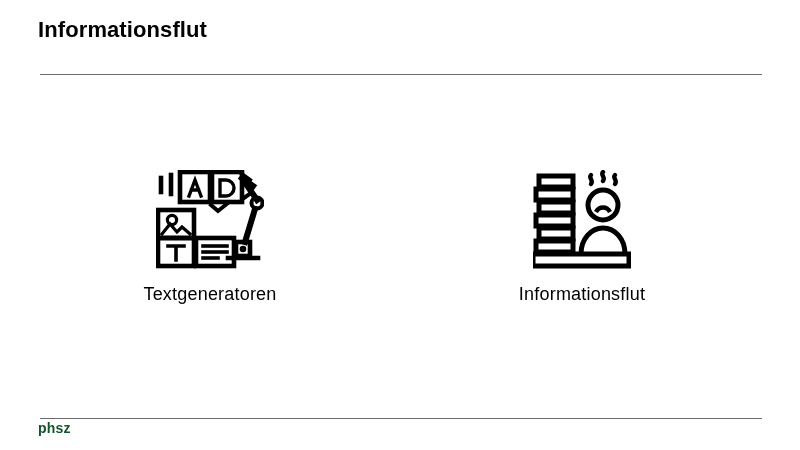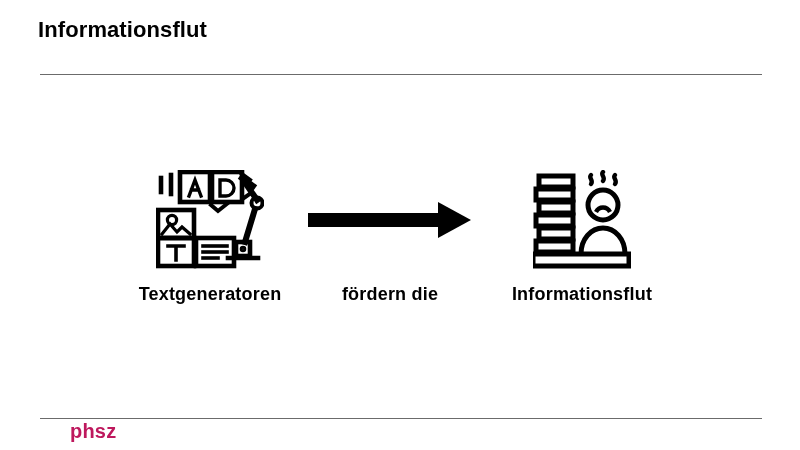"Textgeneratoren" .node-label { font-weight: bold -> normal }
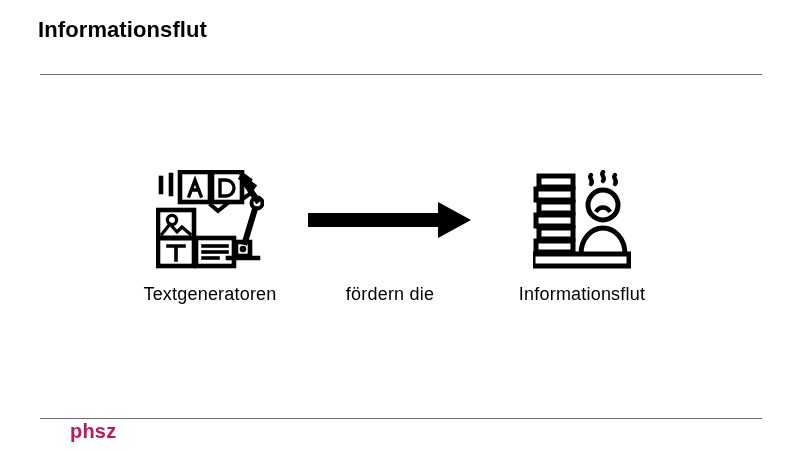"fördern die" div.node { html: <div> <div> <svg> <rect></rect> <polygon></polygon> </svg> </div> <div>fördern die</div> </div> -> none }
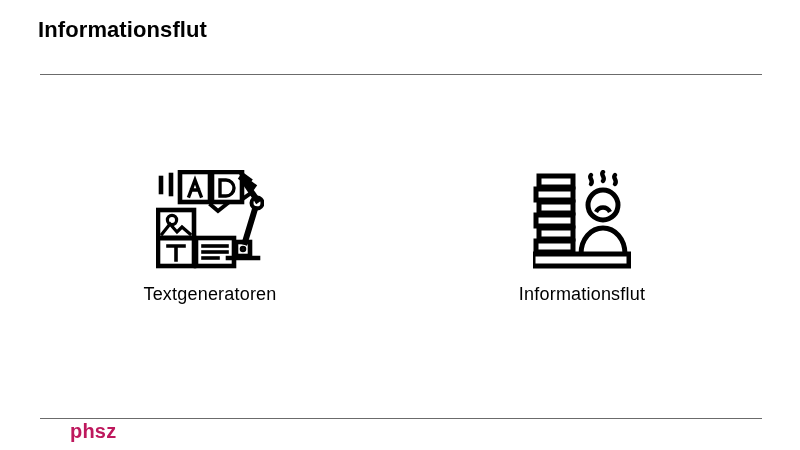"phsz" .footer-logo { color: #be185d -> #14532d; font-size: 20px -> 14px; margin-left: 32px -> none }
